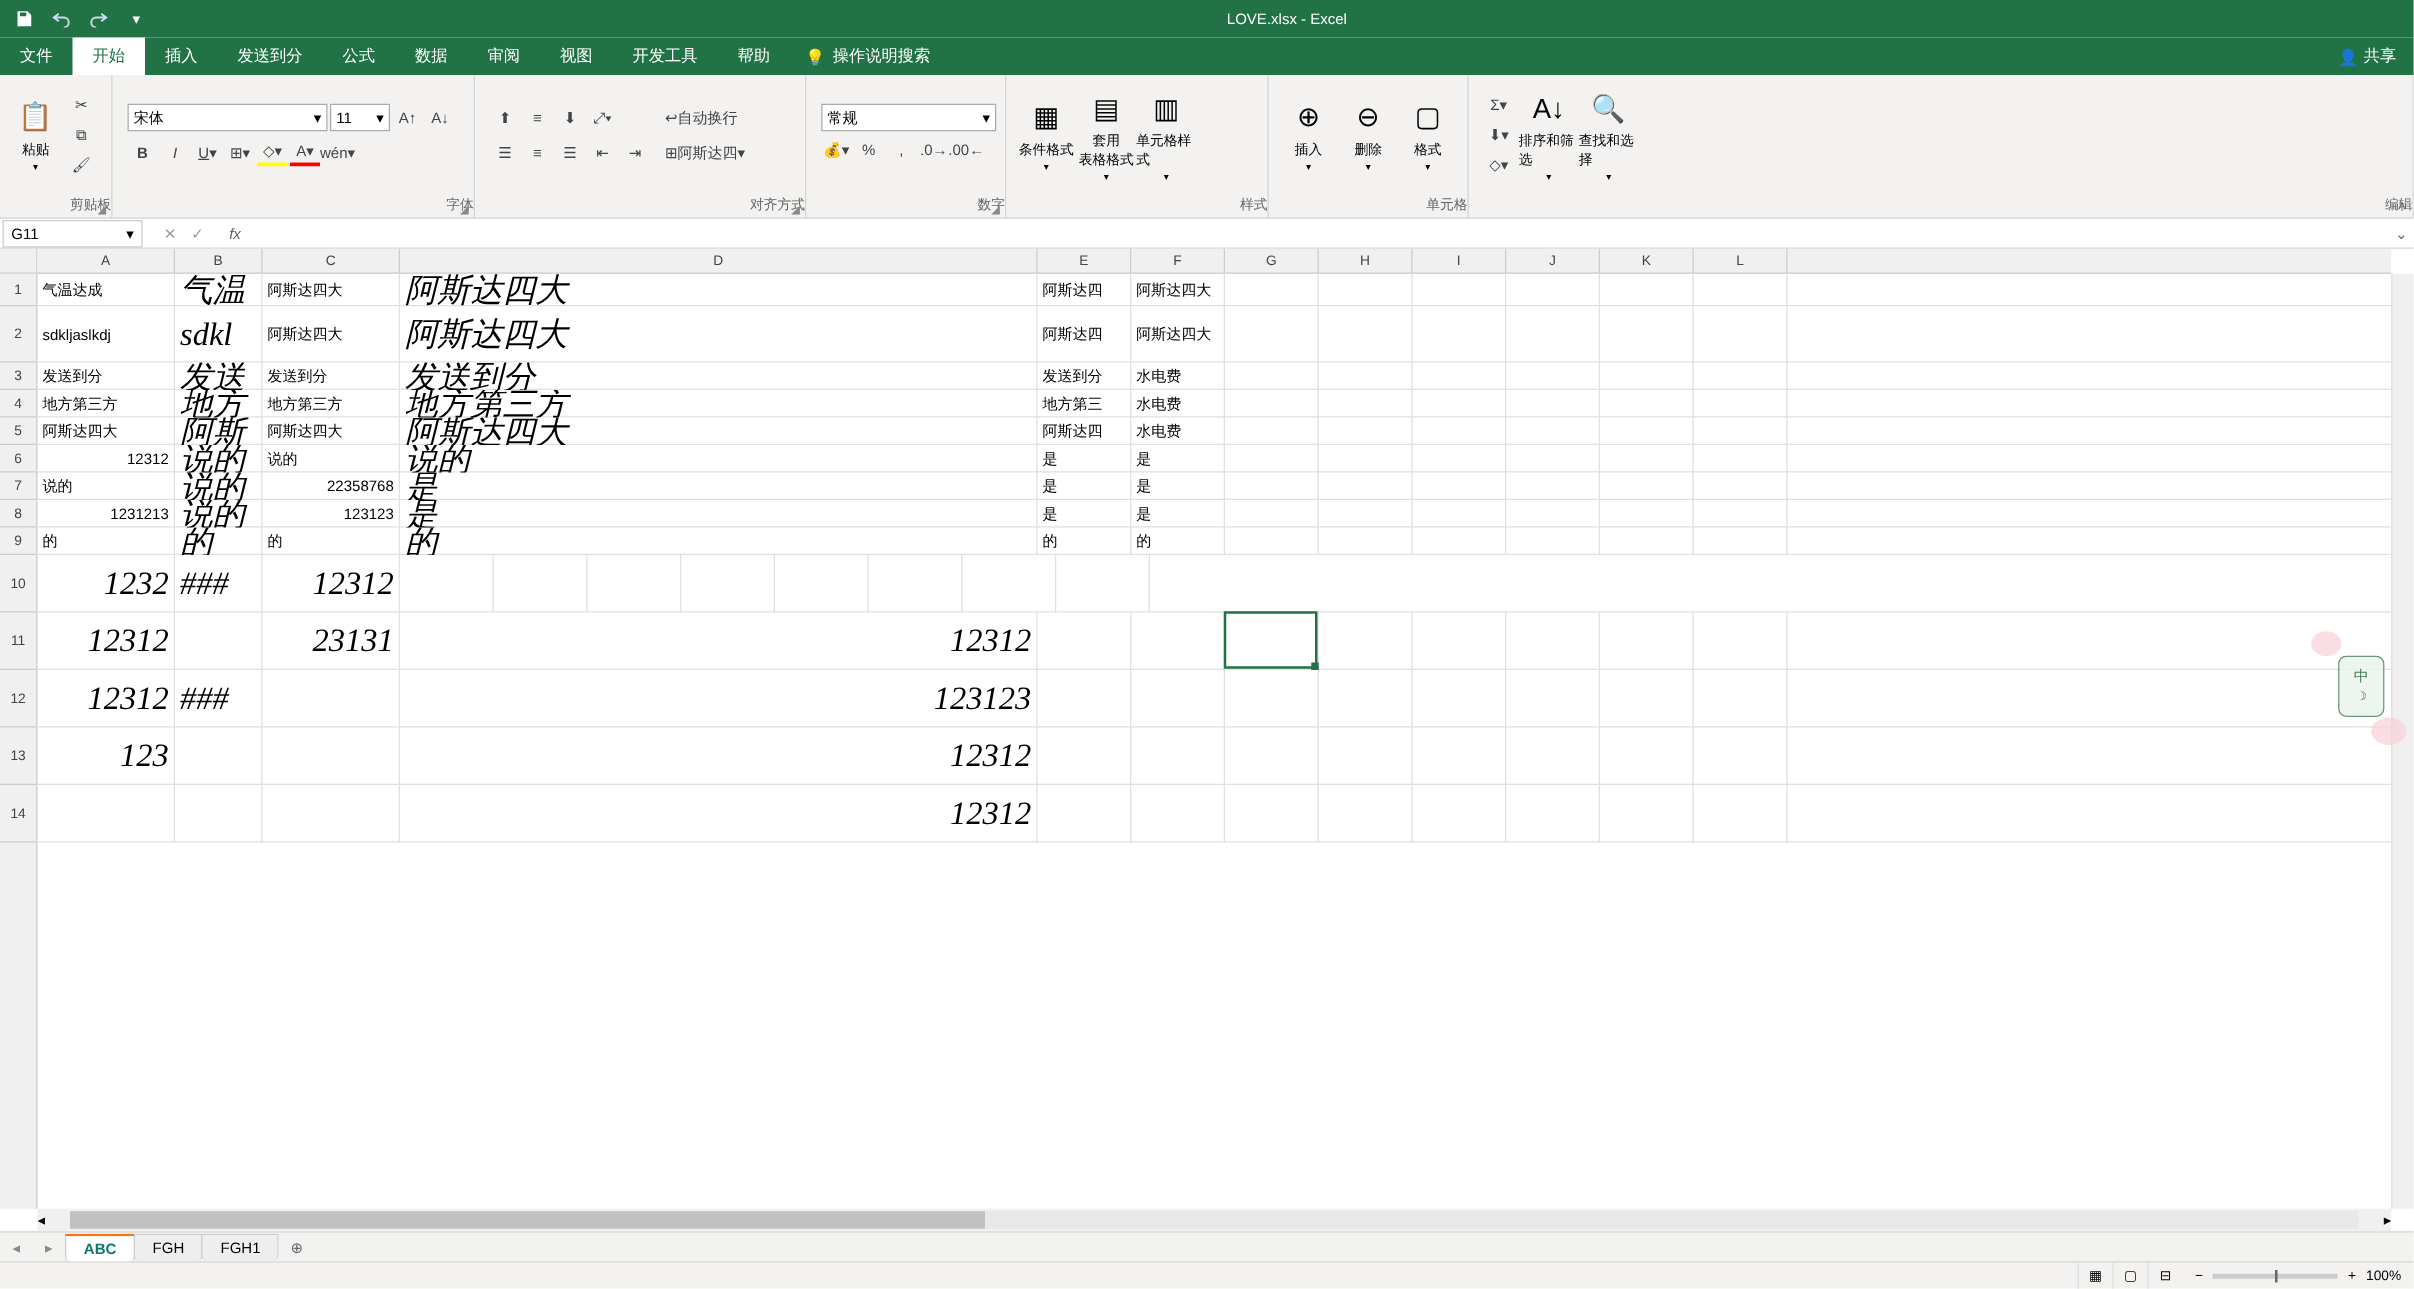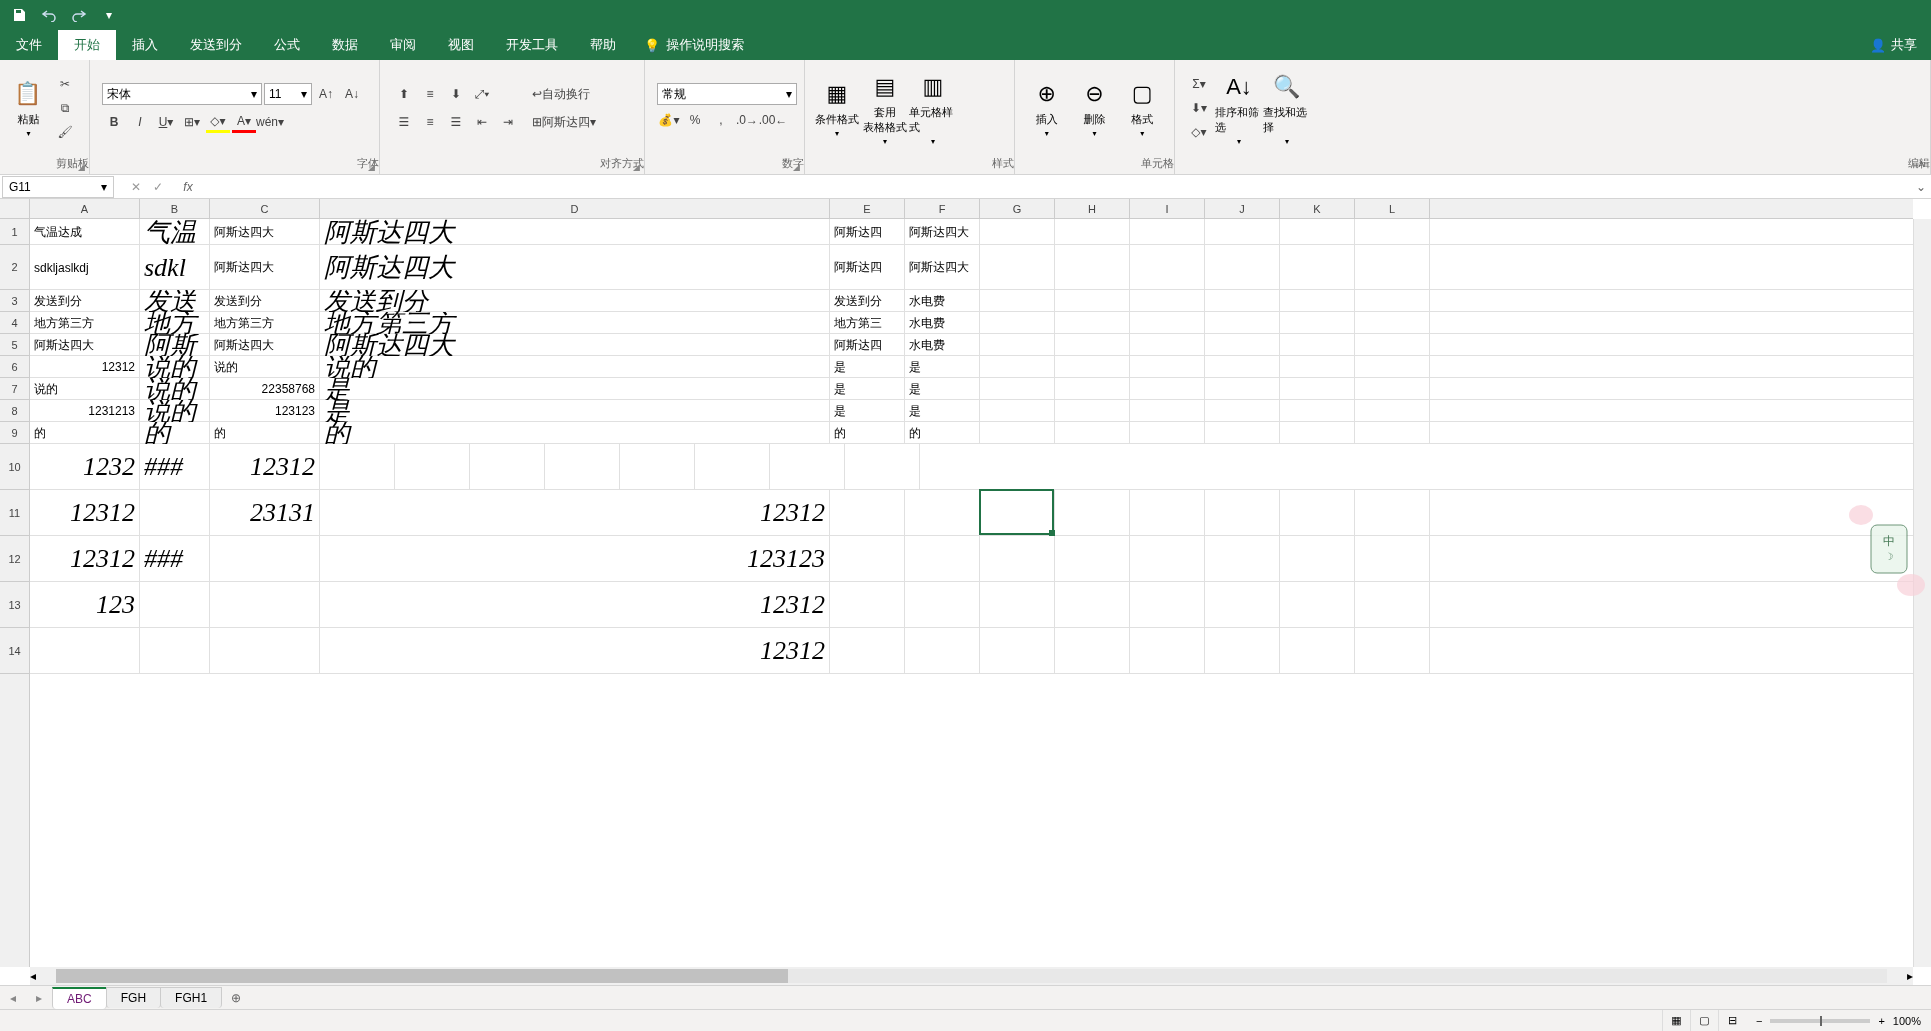"LOVE.xlsx - Excel" div.title { html: none -> <div>LOVE.xlsx - Excel</div> }
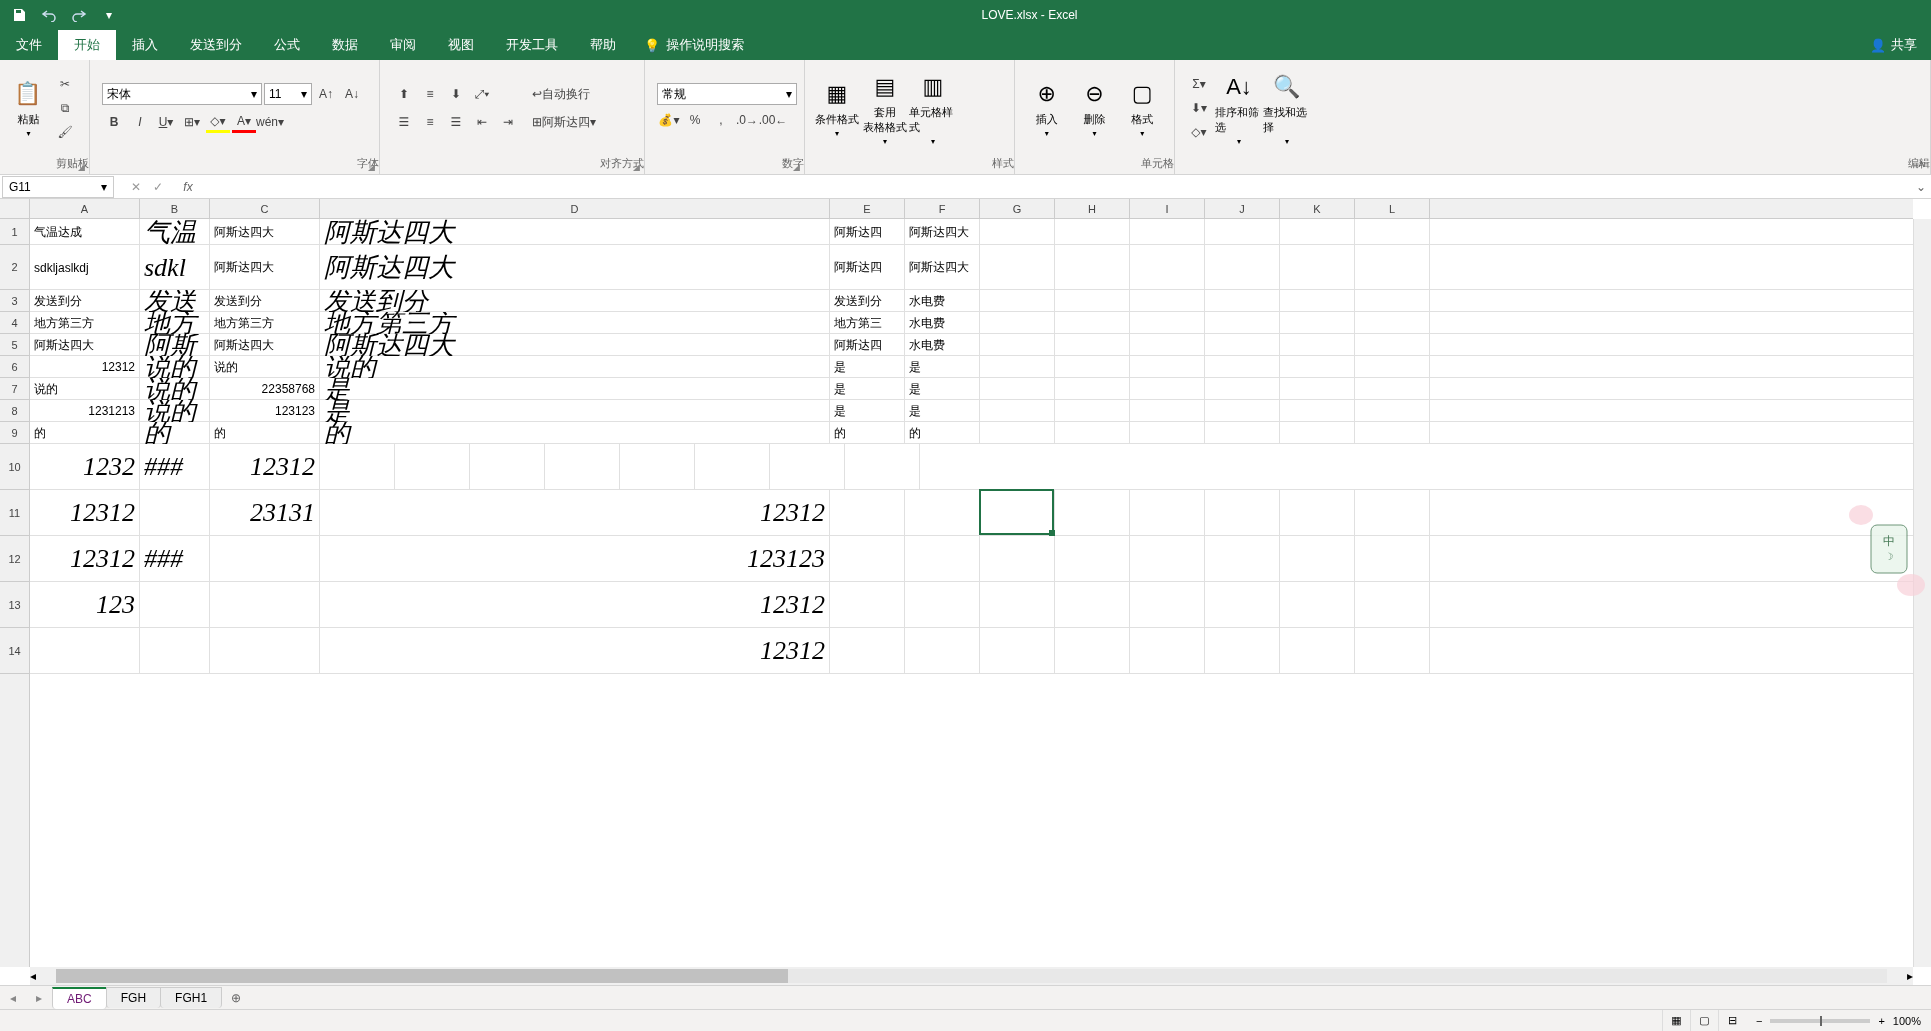"ABC" .sheettabs .stab.active { border-top: 2px solid #15803d -> 2px solid #f97316; color: #701a75 -> #0f766e; font-weight: normal -> bold }
